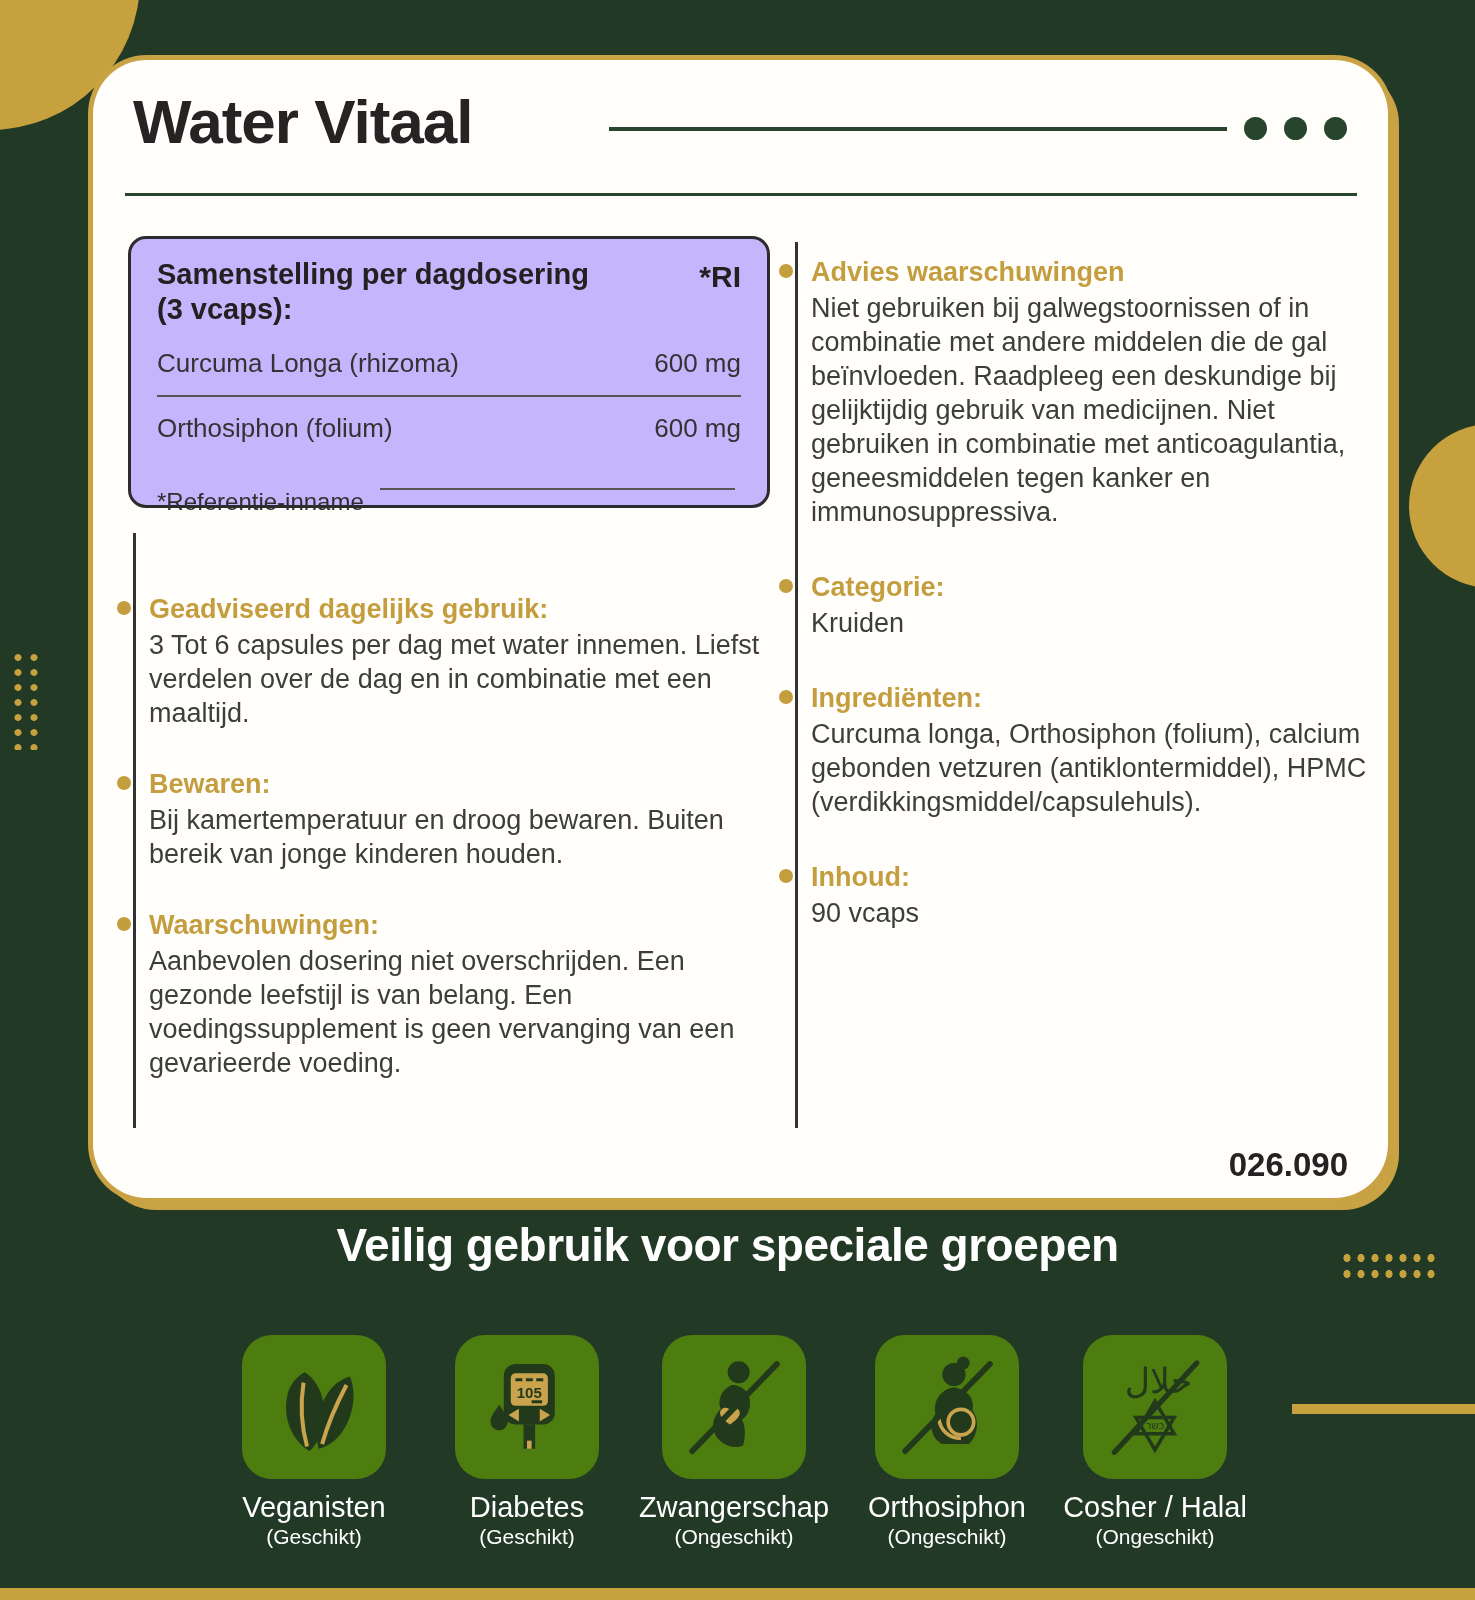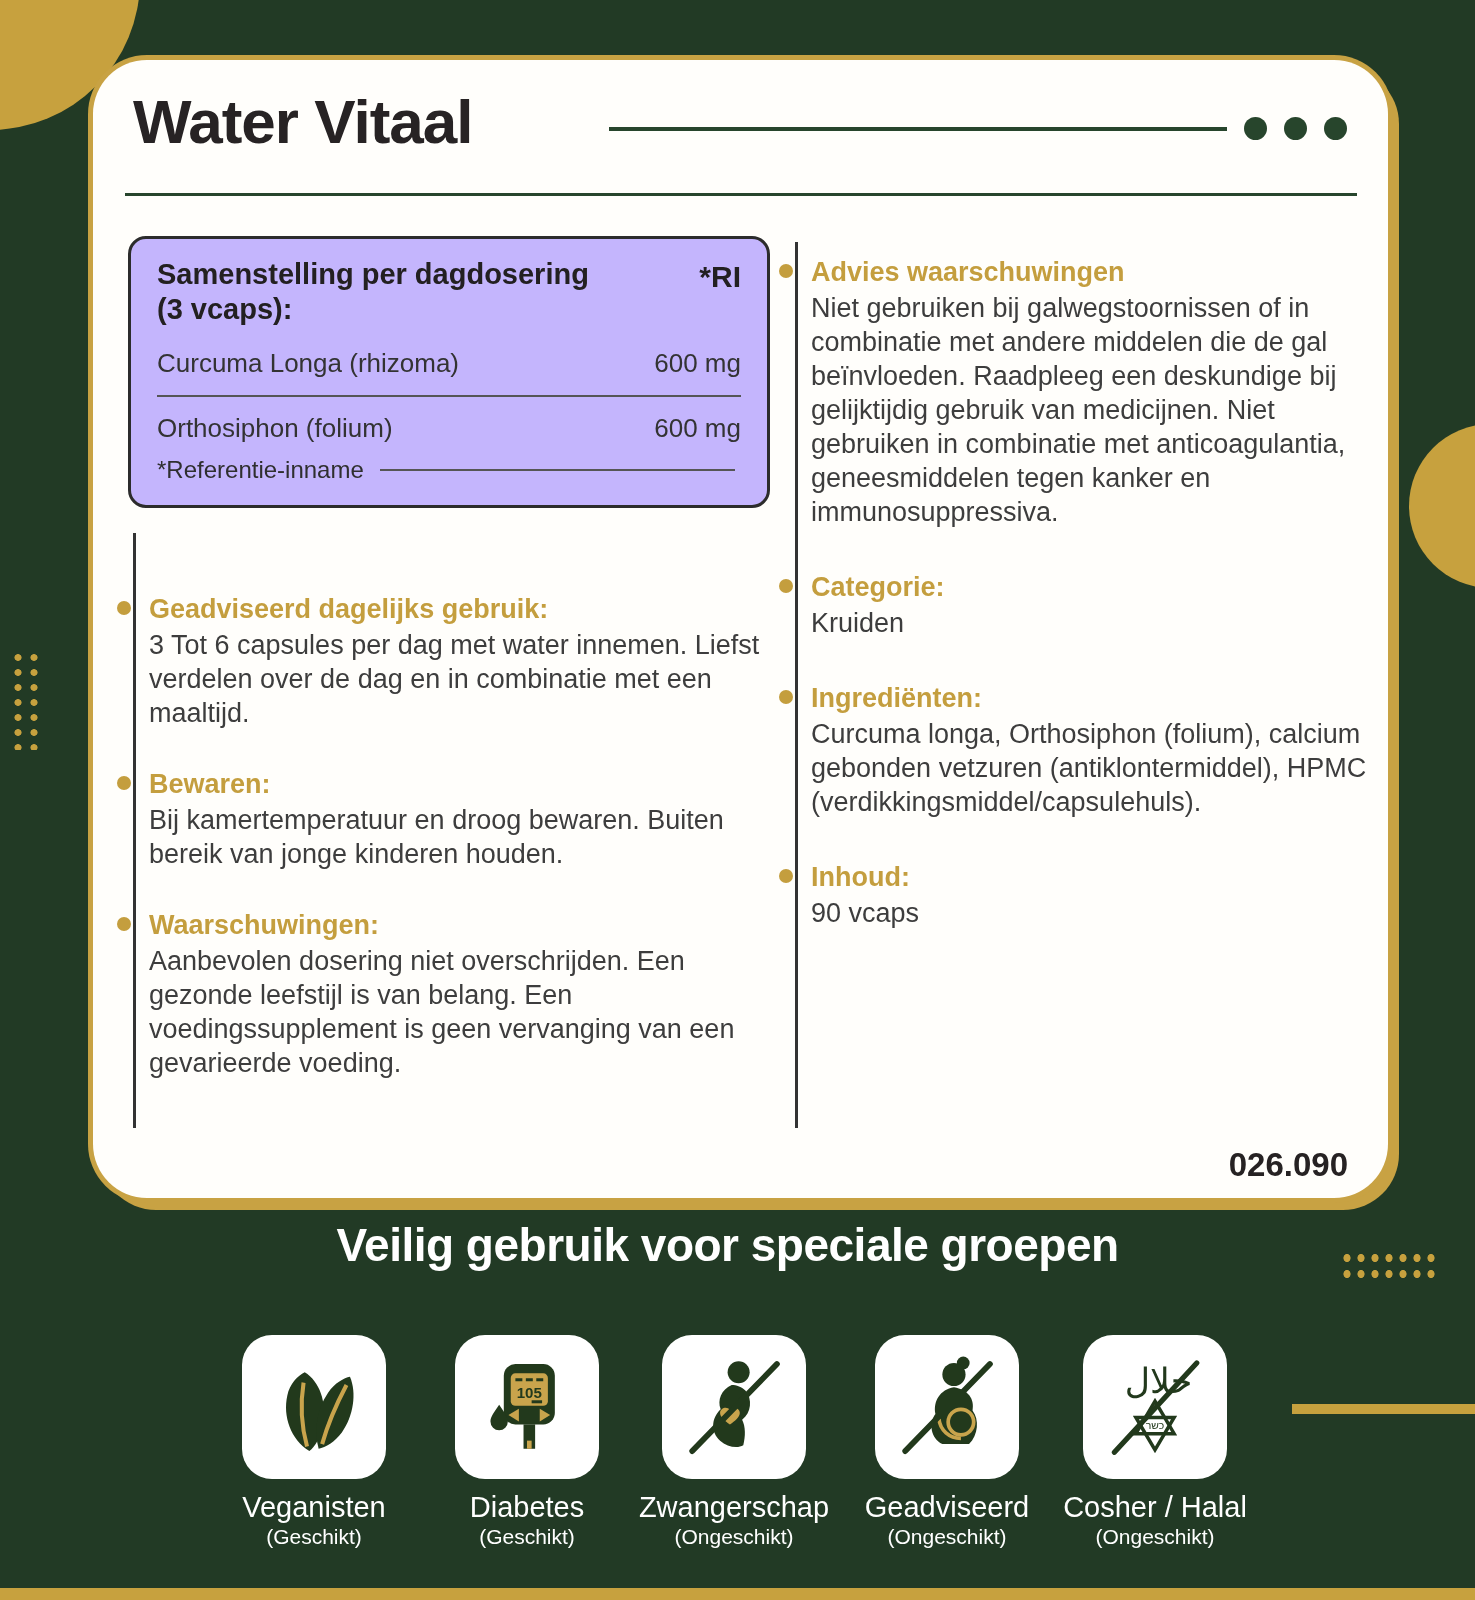"*Referentie-inname" .comp-foot { align-items: center -> none; margin-top: none -> 32px }
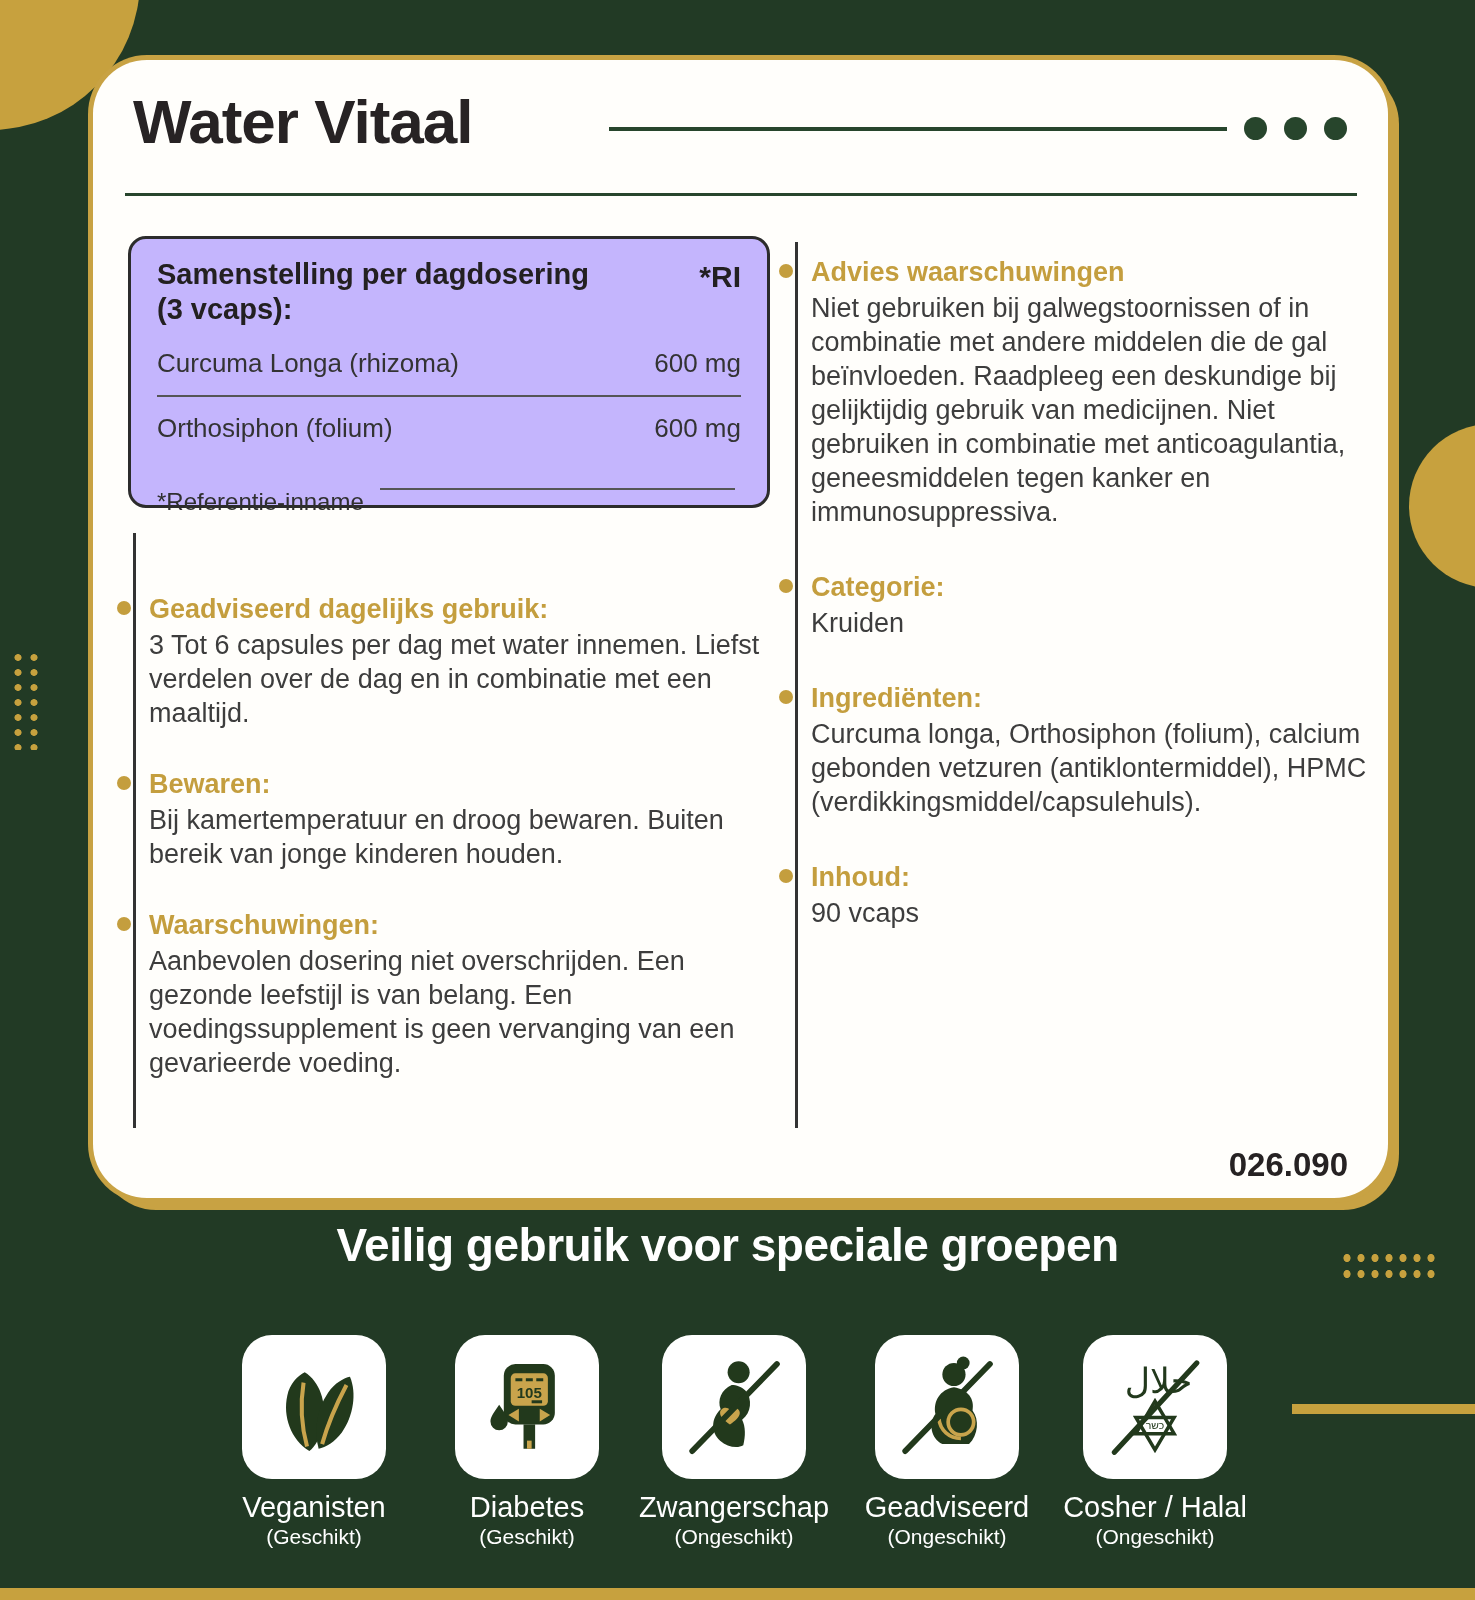"105" .tile { background: #ffffff -> #4d7c0f }
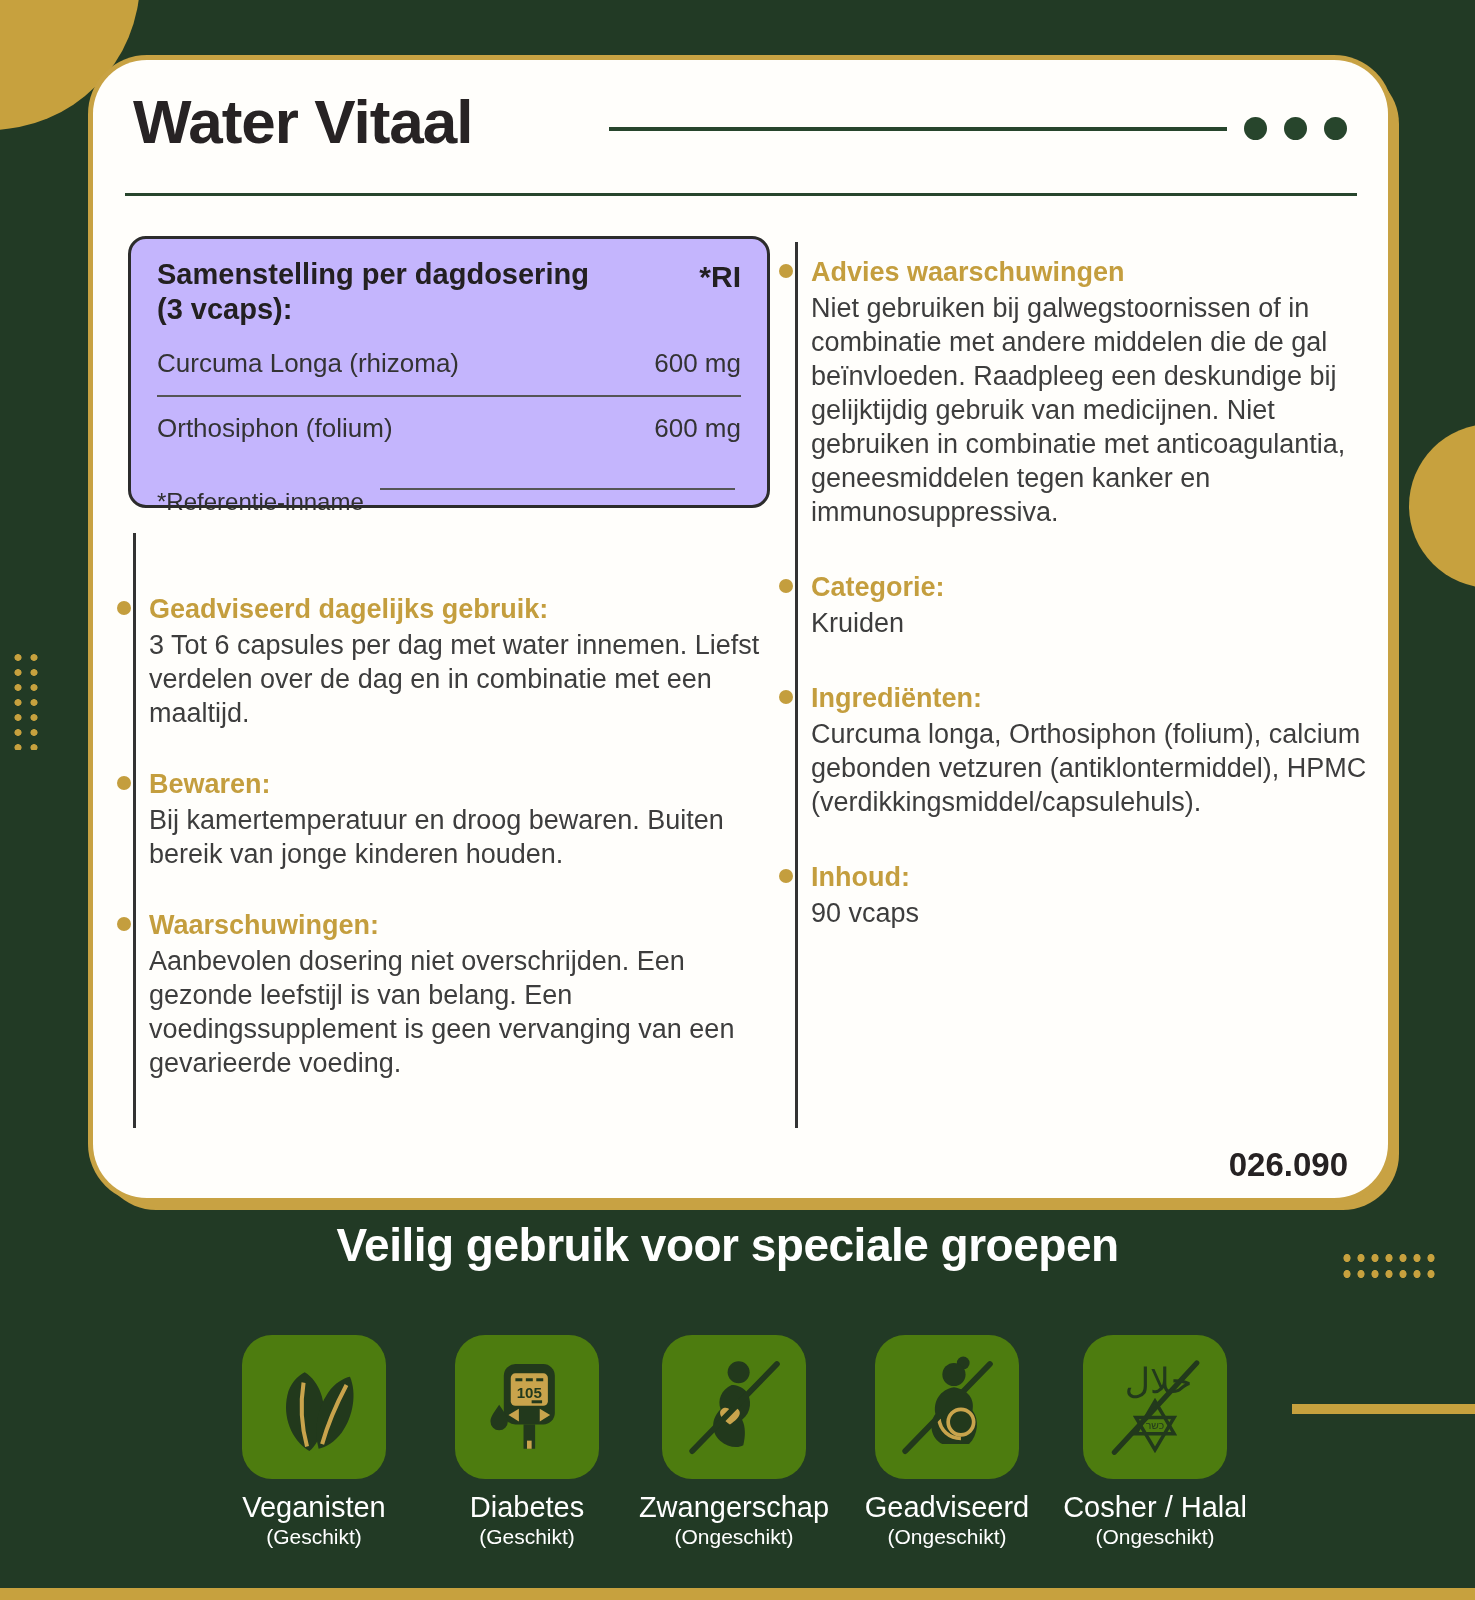"Geadviseerd" div.name { text: Geadviseerd -> Orthosiphon }
